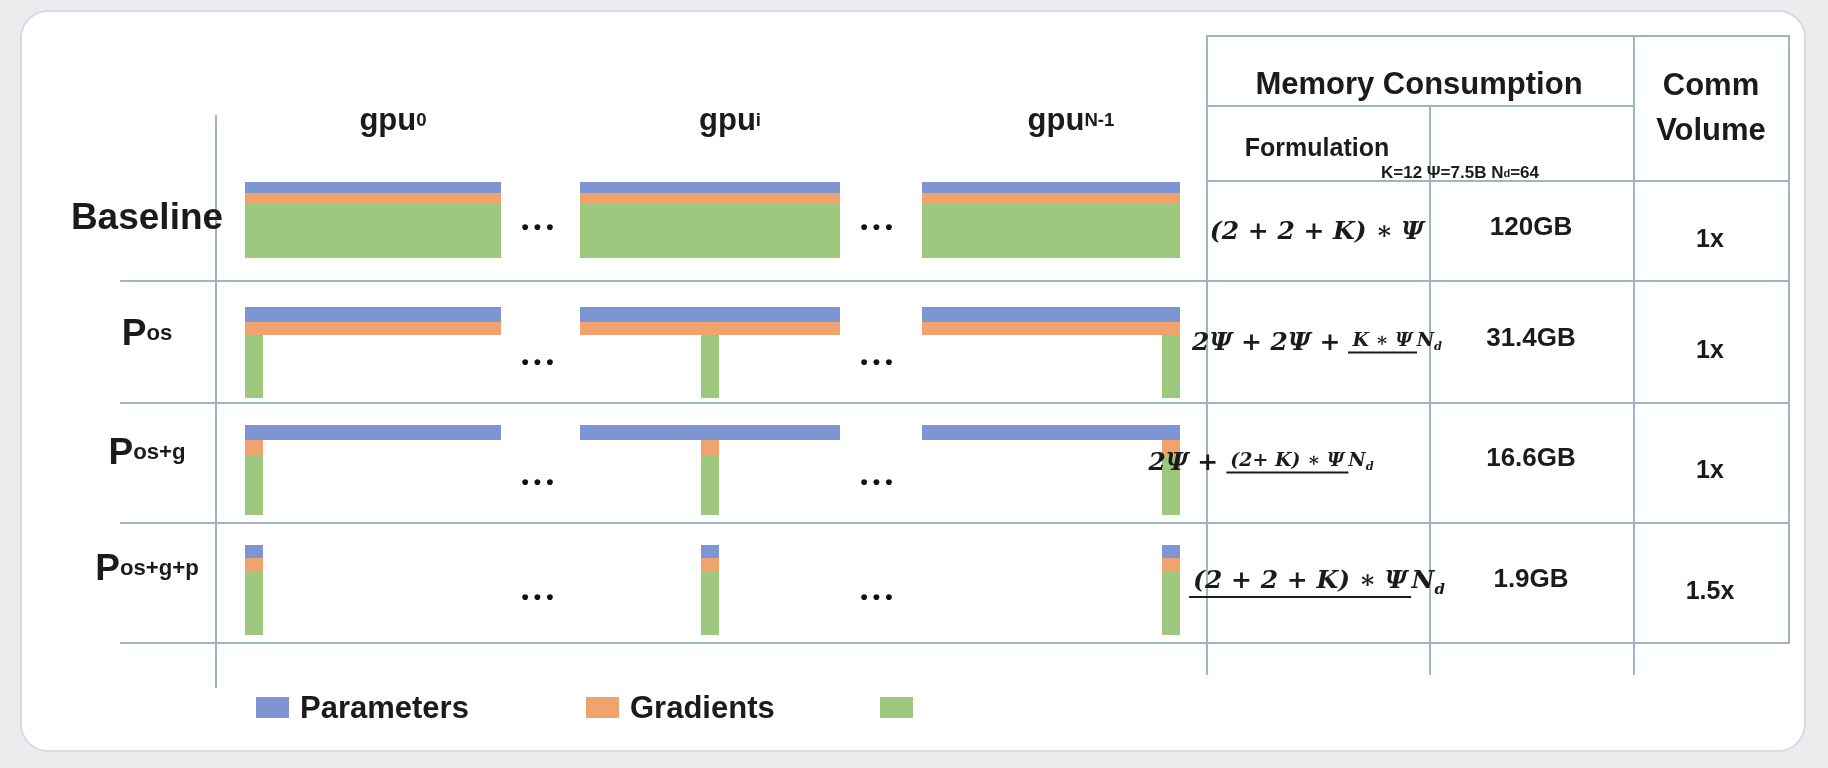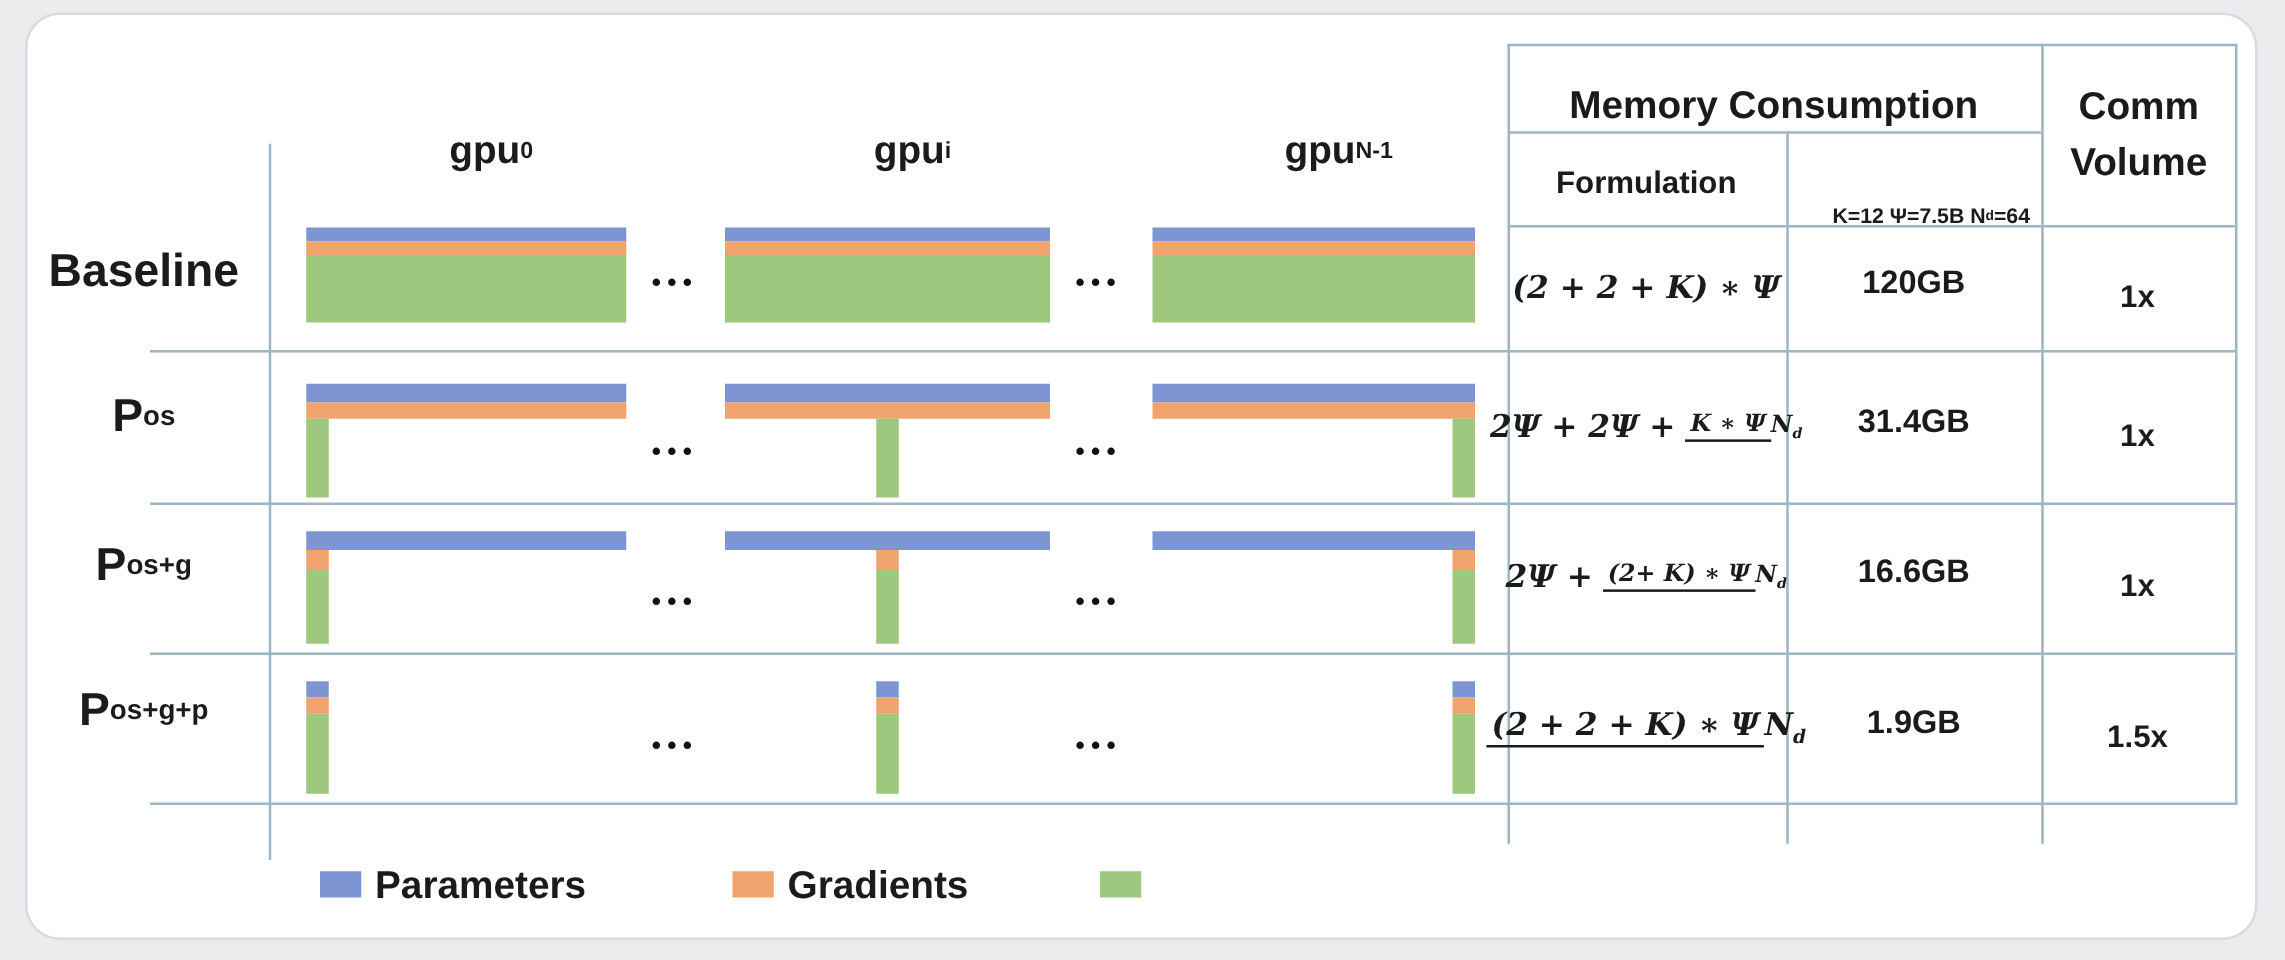"K=12 Ψ=7.5B N" div.conditions { left: 1545px -> 1460px }
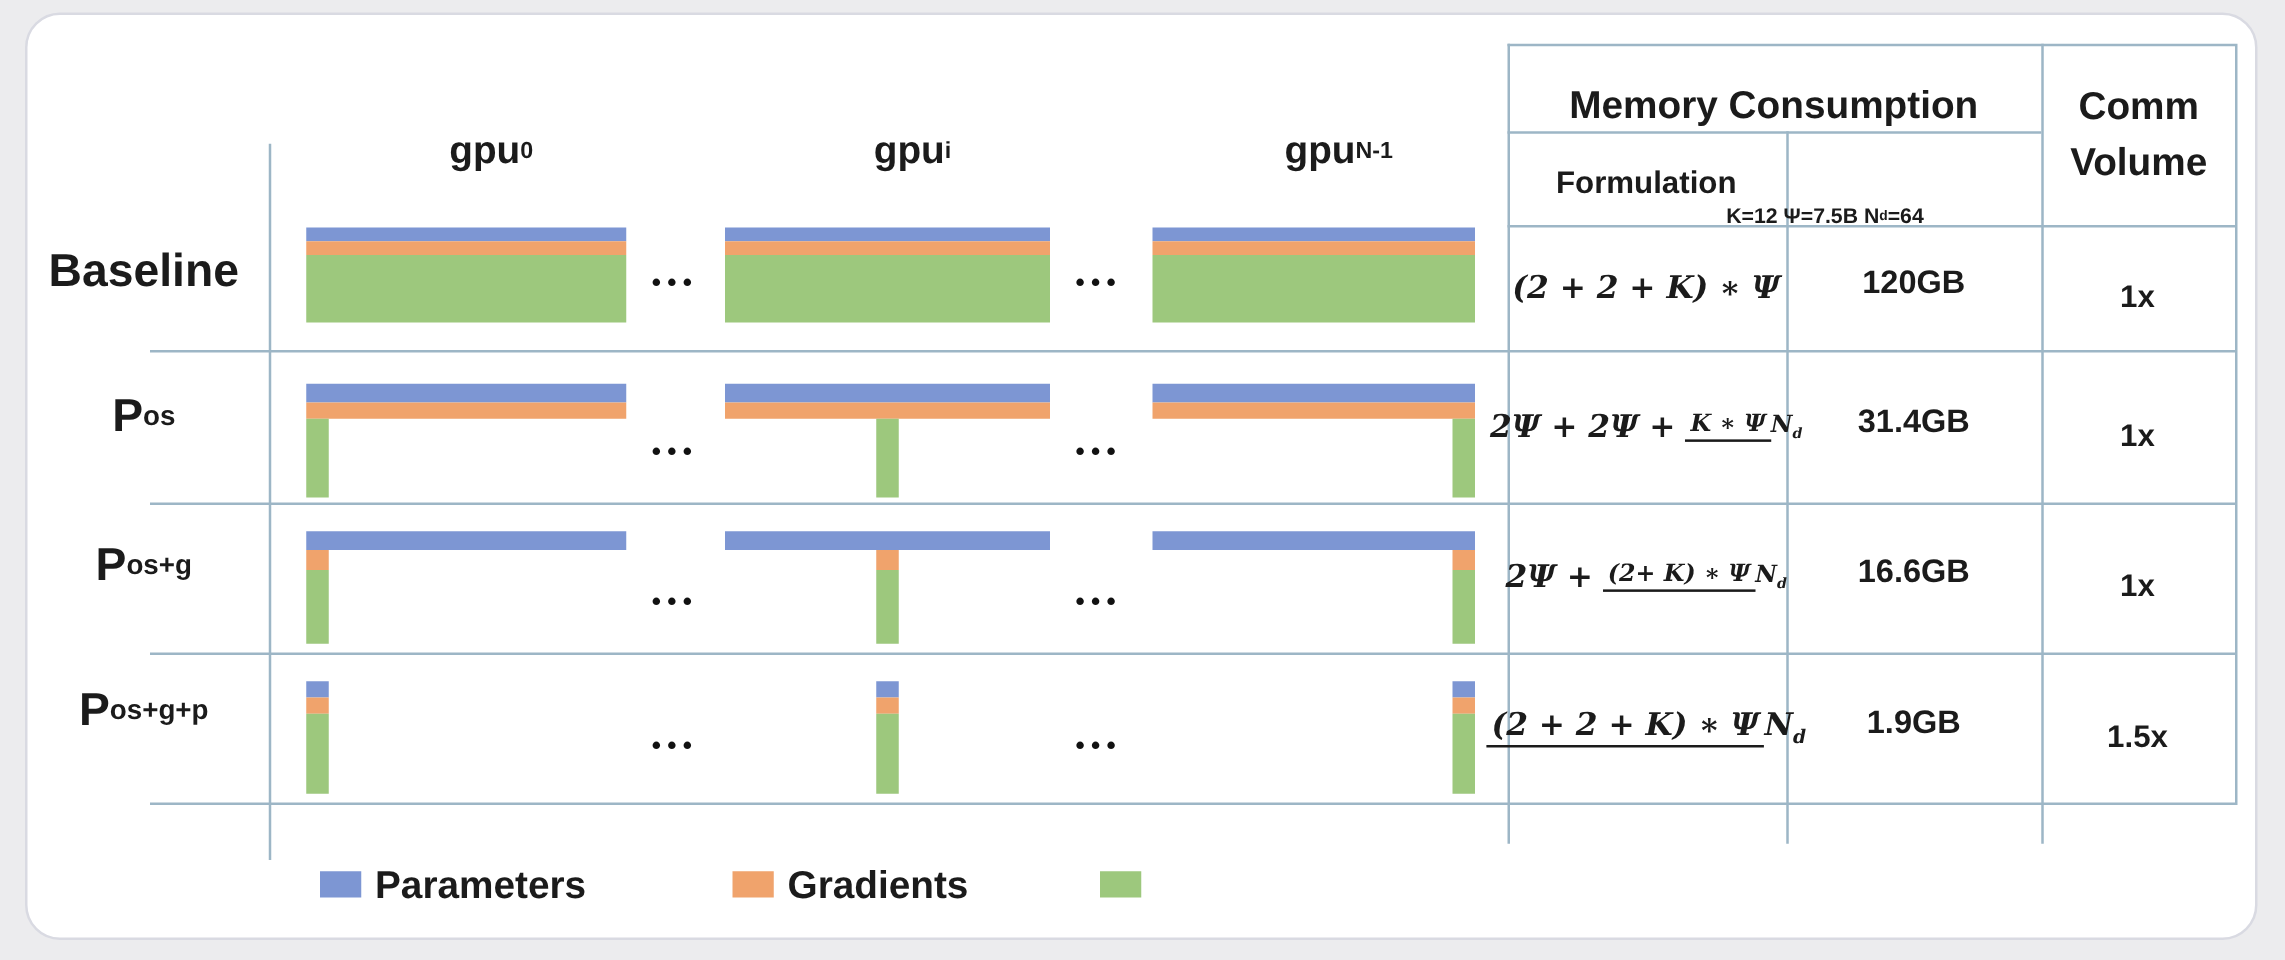"Baseline" .rowlabel { margin-left: none -> 32px }
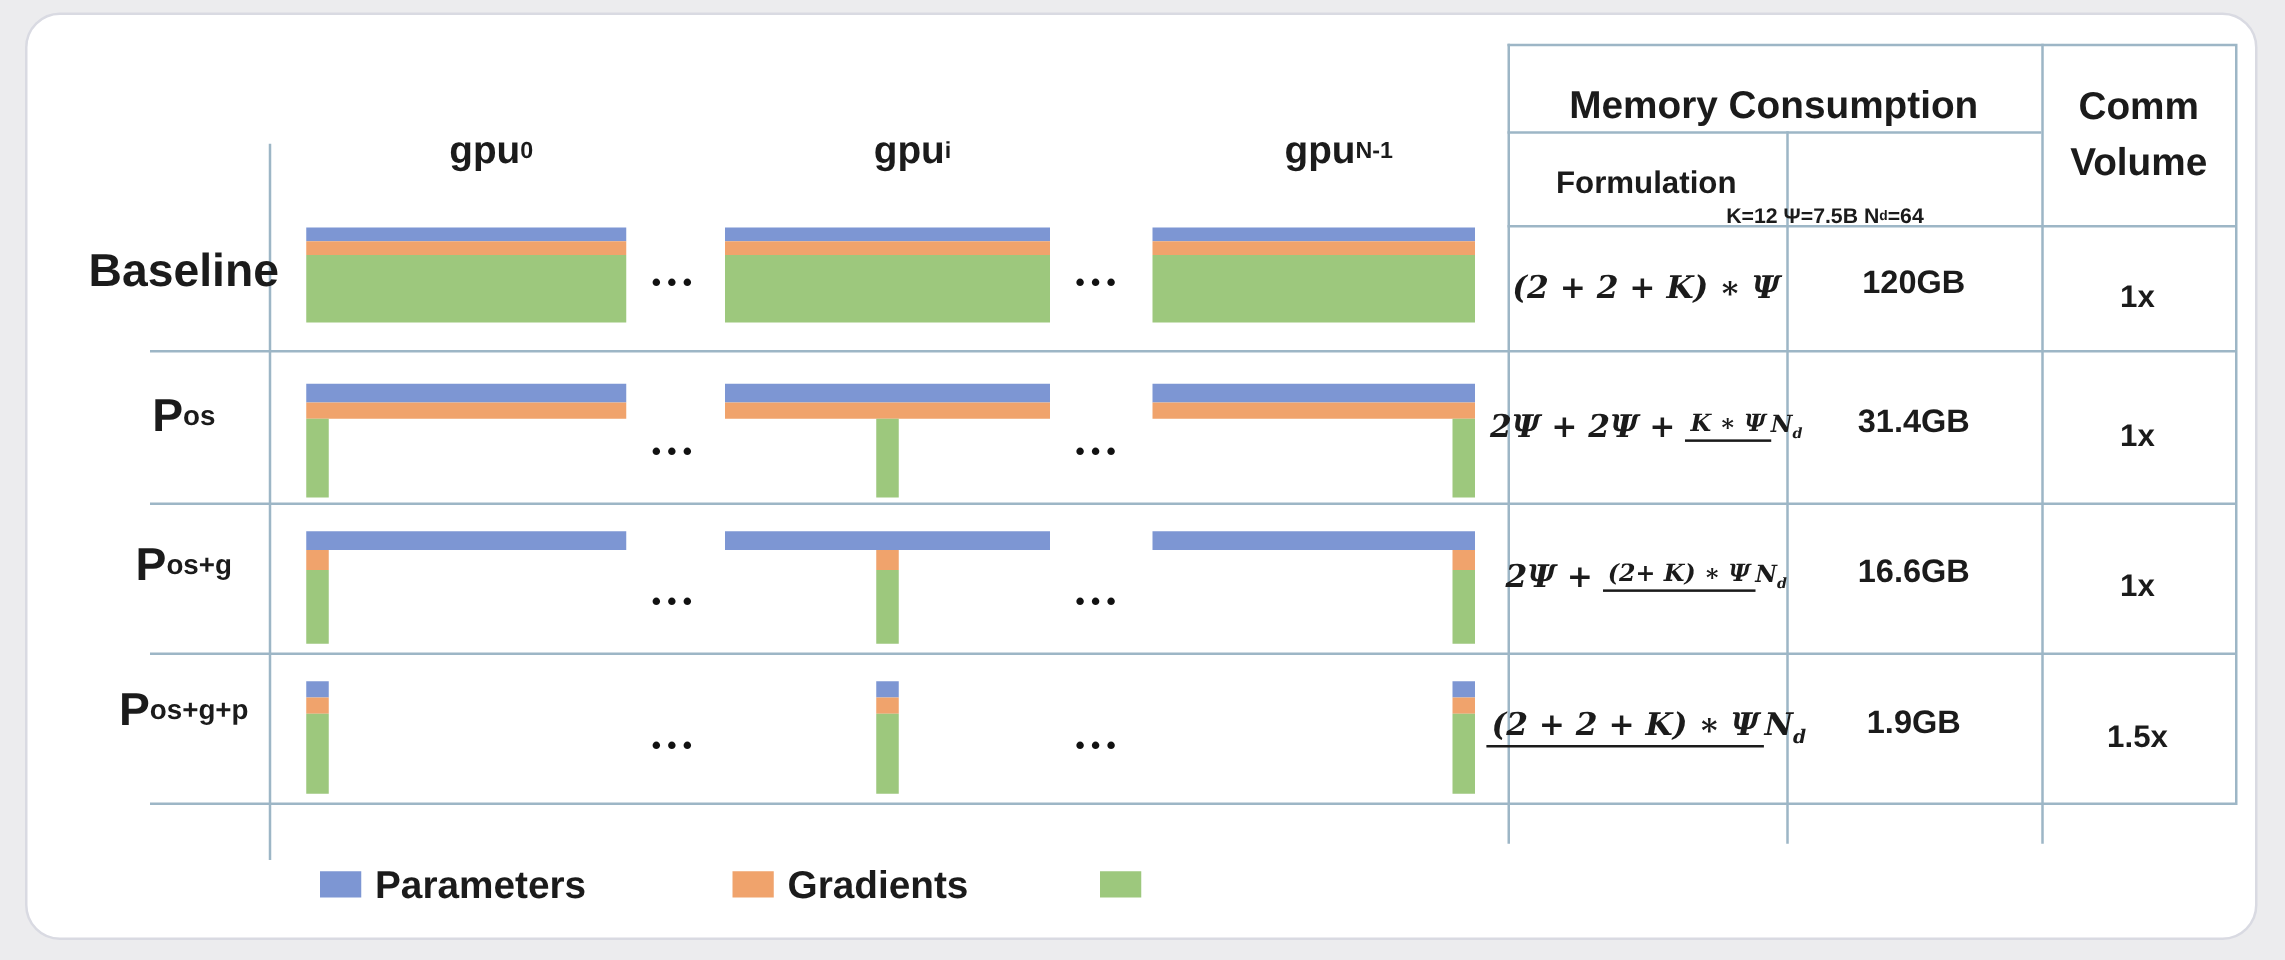"2Ψ +" div.formula { left: 1317px -> 1261px }
